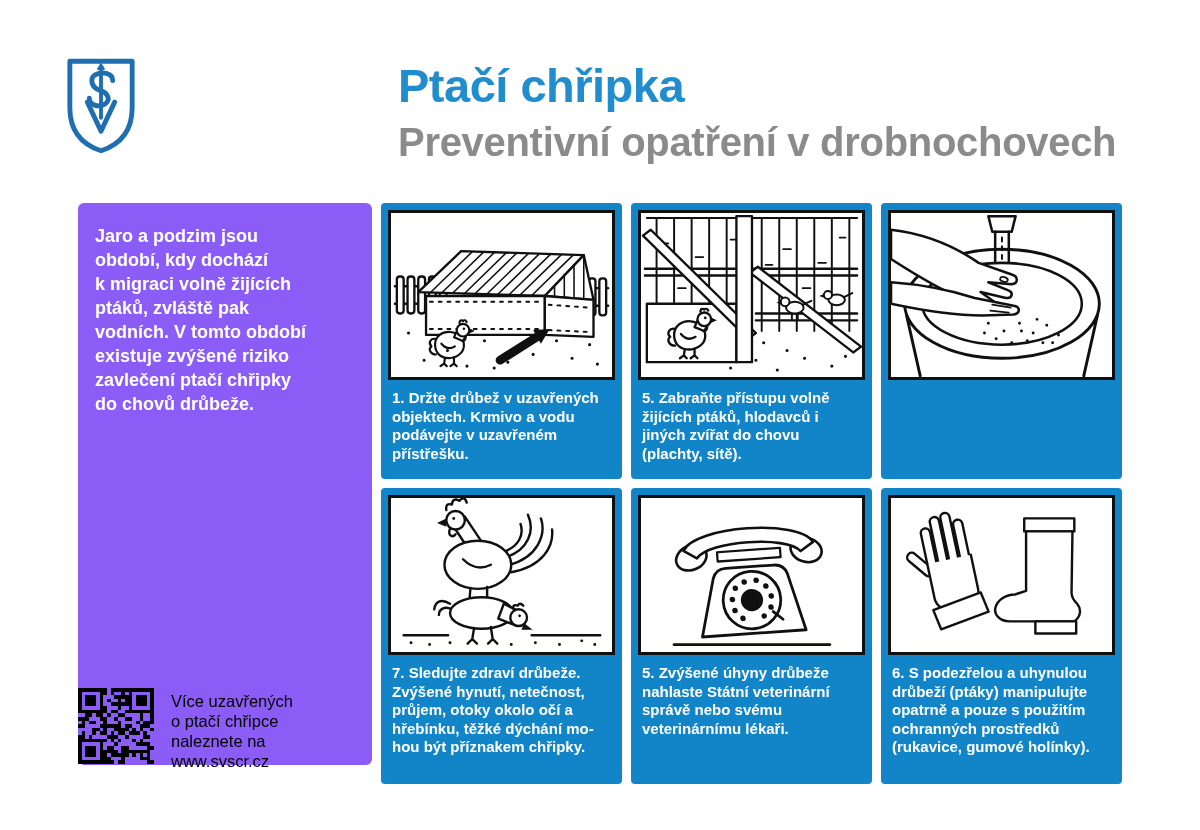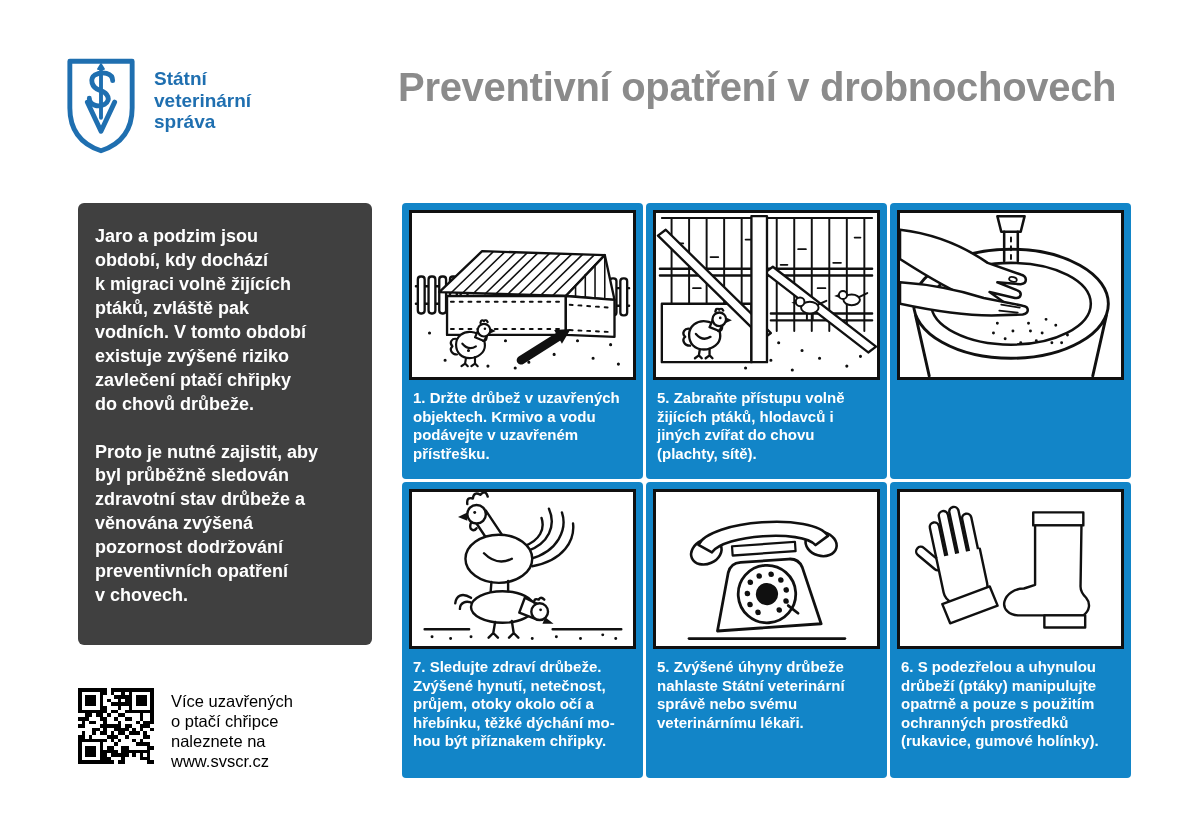"Státní" div.org-name { html: <div>Státní veterinární správa</div> -> none }
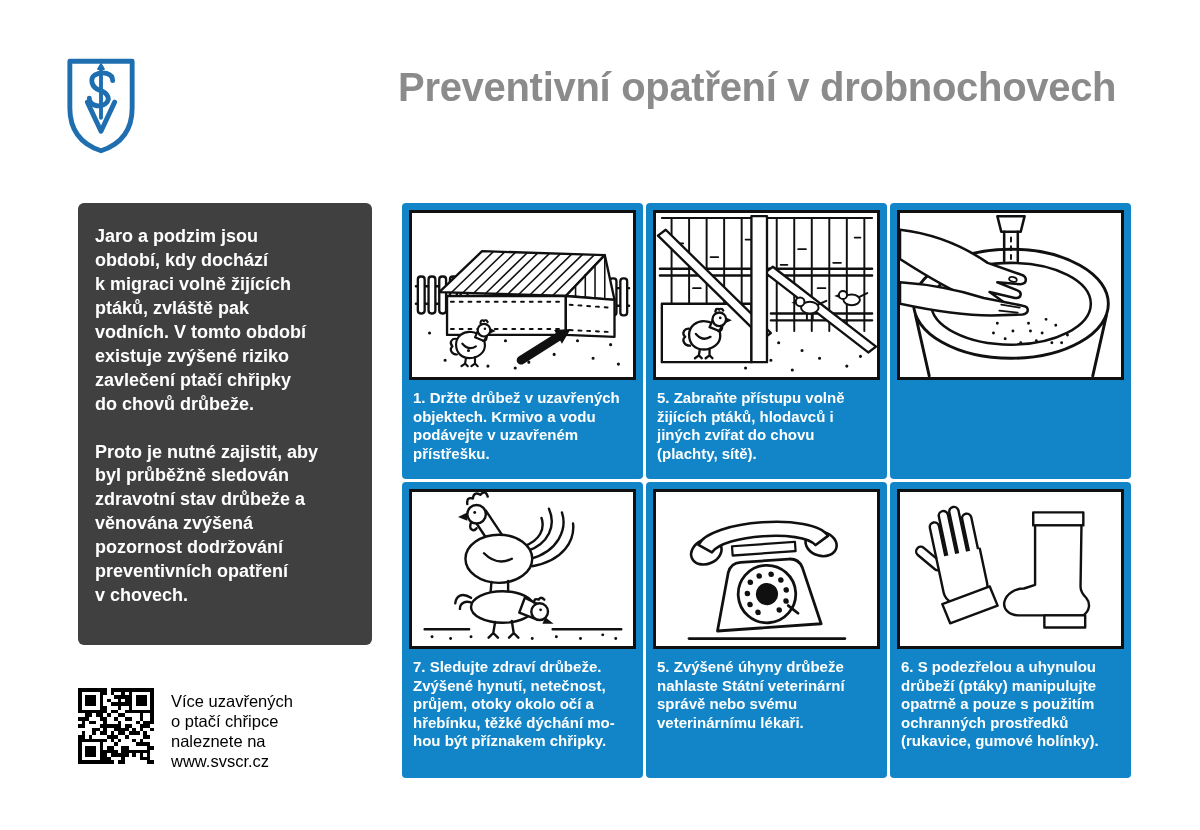"Ptačí chřipka" h1.title { html: none -> <h1>Ptačí chřipka</h1> }
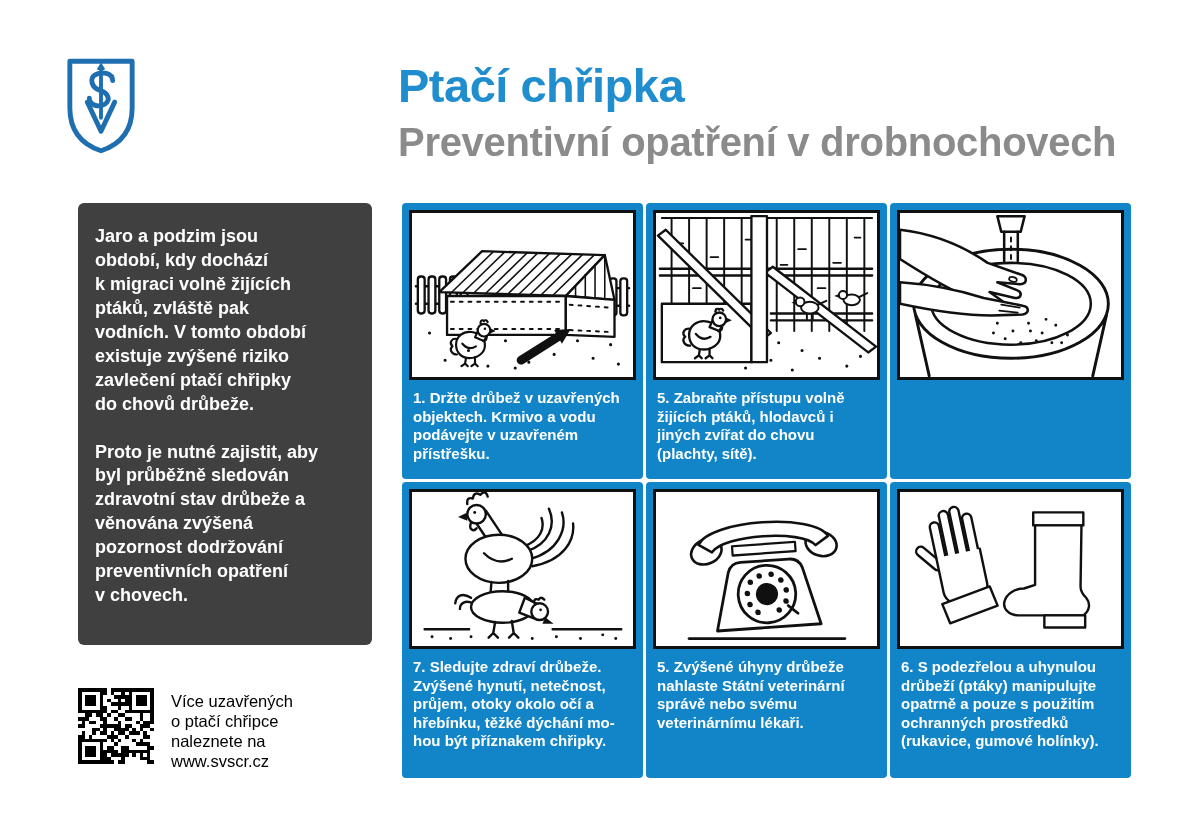"Jaro a podzim jsou" .infobox { background: #404040 -> #8b5cf6; height: 442px -> 562px }
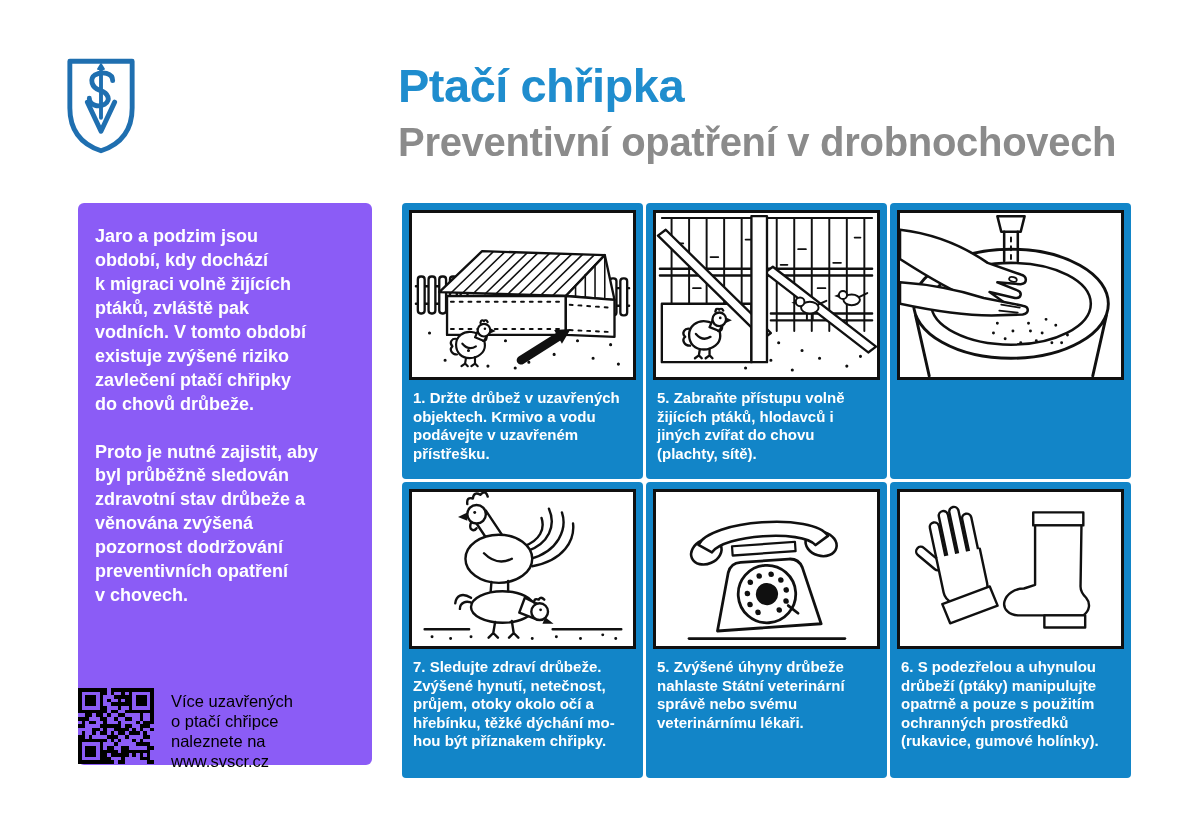"1. Držte drůbež v uzavřených" .grid { gap: 3px -> 9px; left: 402px -> 381px }
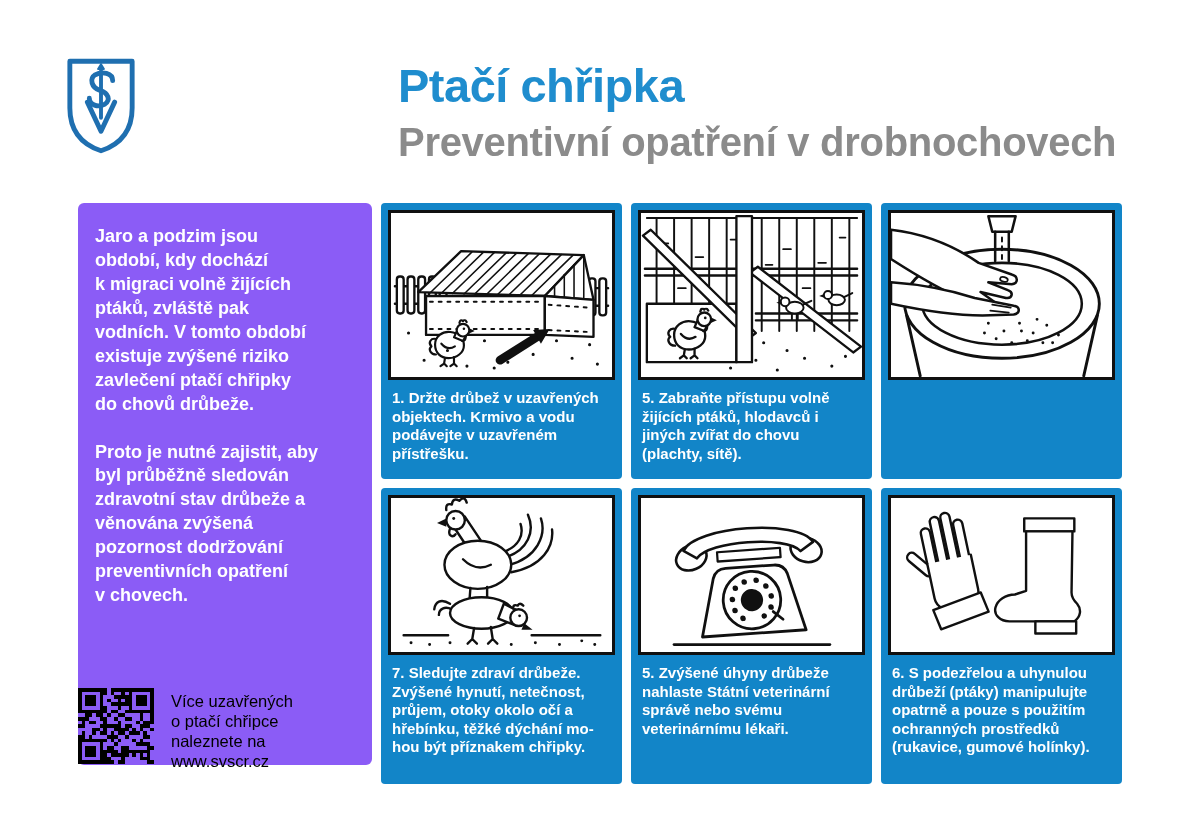"Proto je nutné zajistit, aby" p { html: <p>Proto je nutné zajistit, aby byl průběžně sledován zdravotní stav drůbeže a věnována zvýšená pozornost dodržování preventivních opatření v chovech.</p> -> none }
